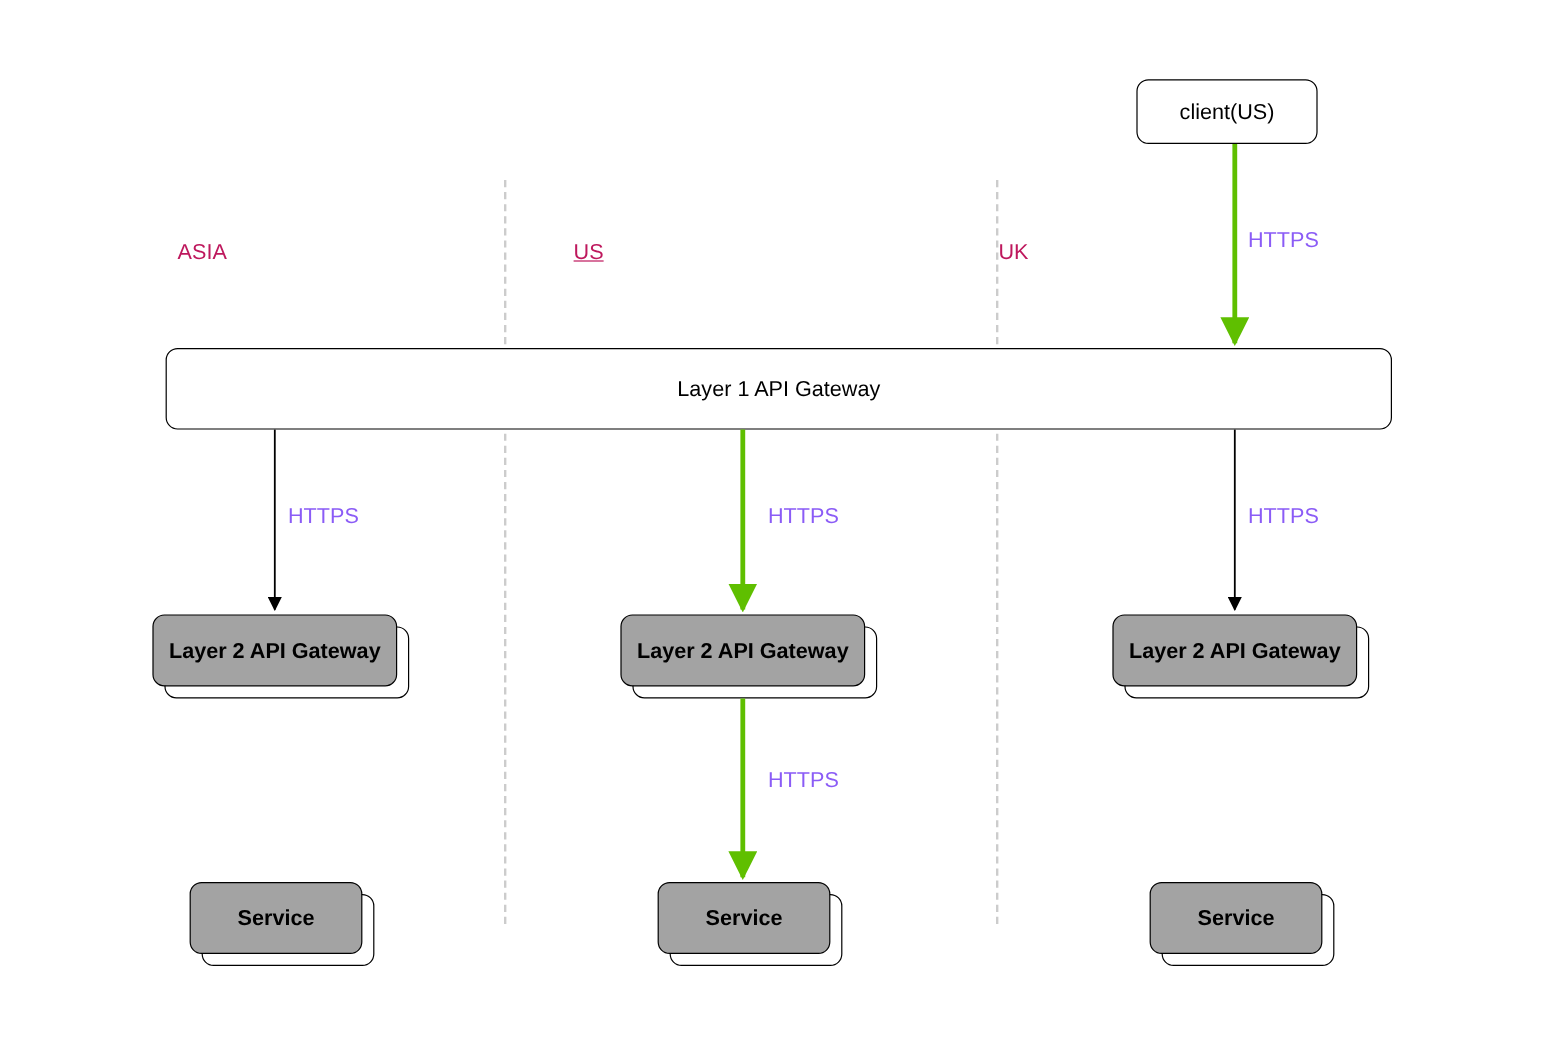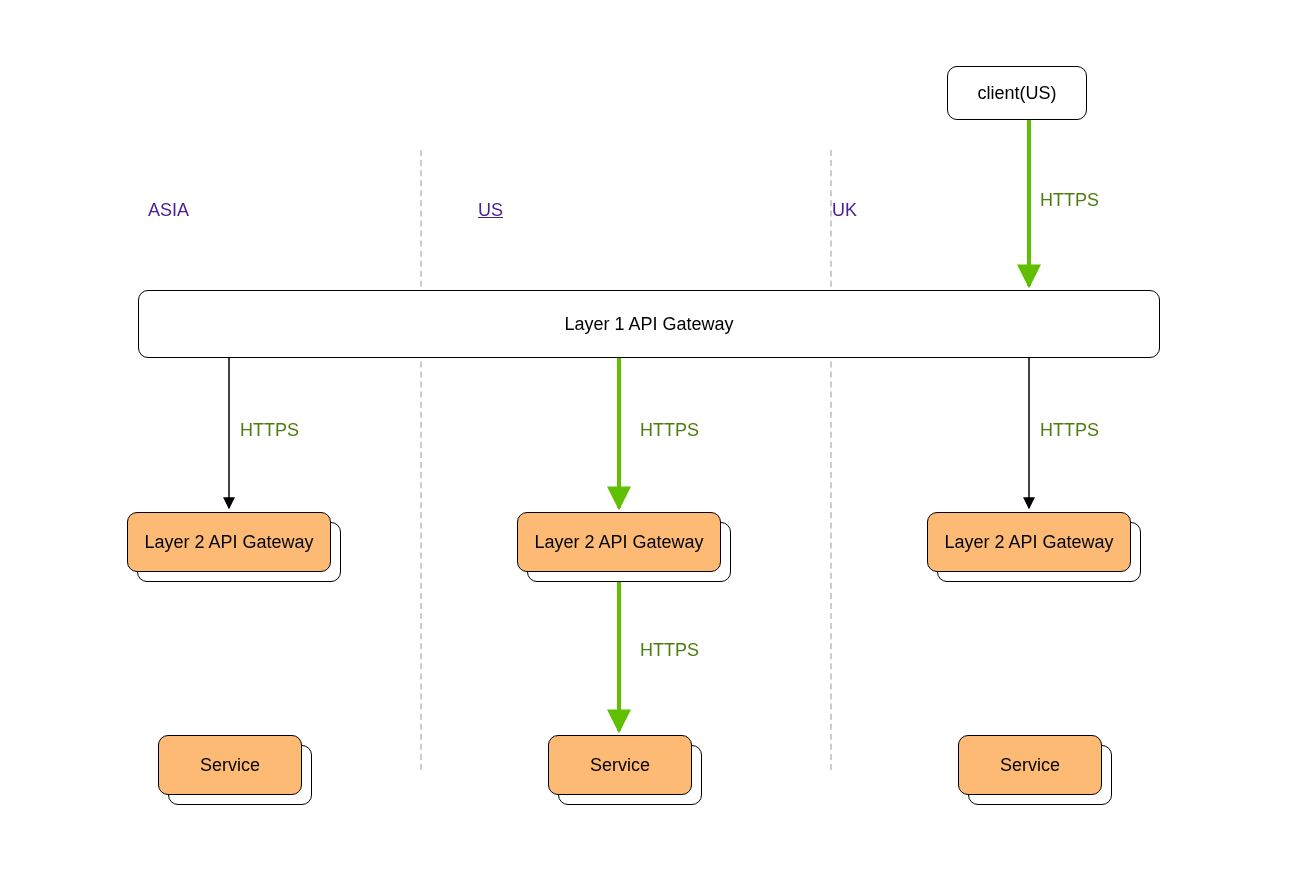"client(US)" div.box { width: 140px -> 151px }
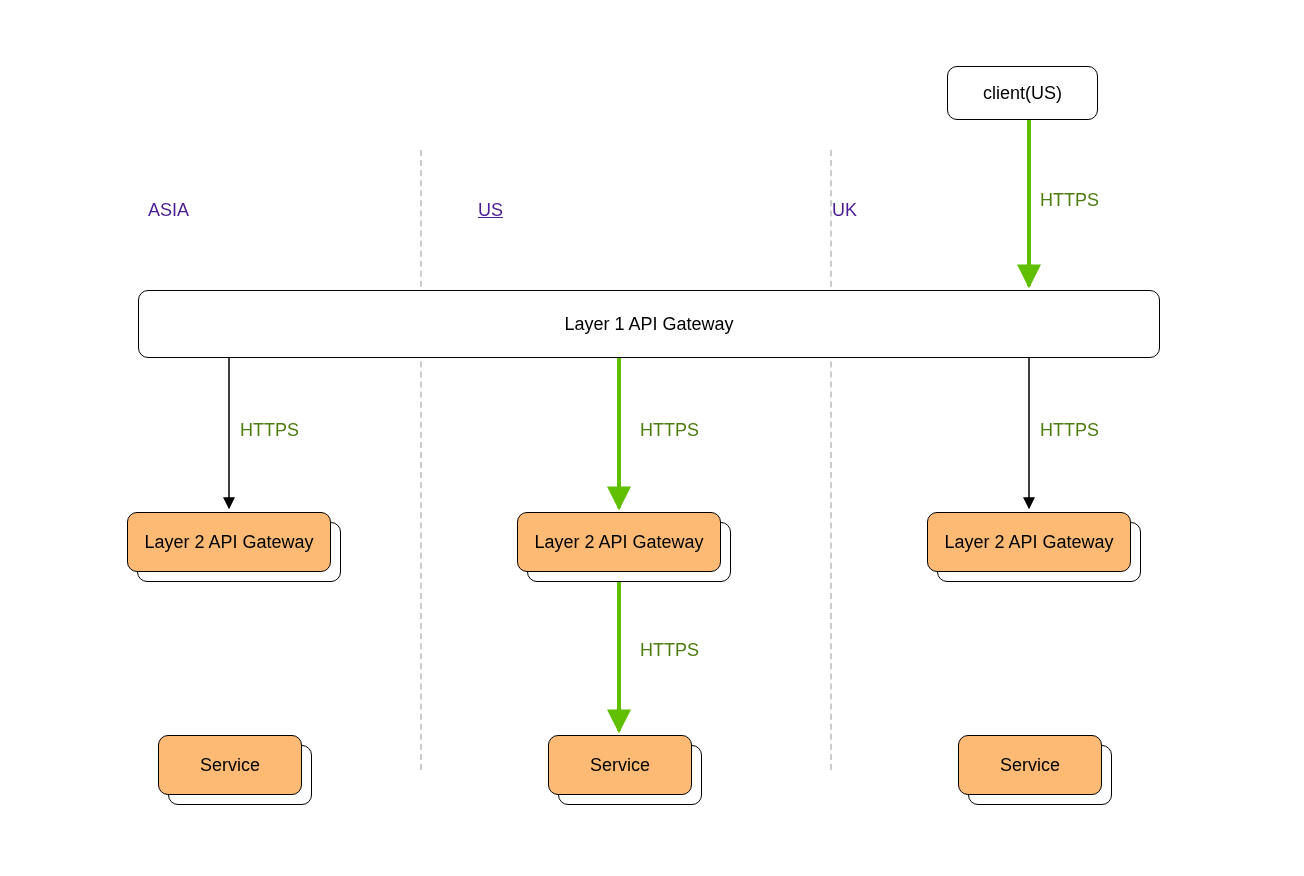"ASIA" .region-label { color: #4c1d95 -> #be185d }
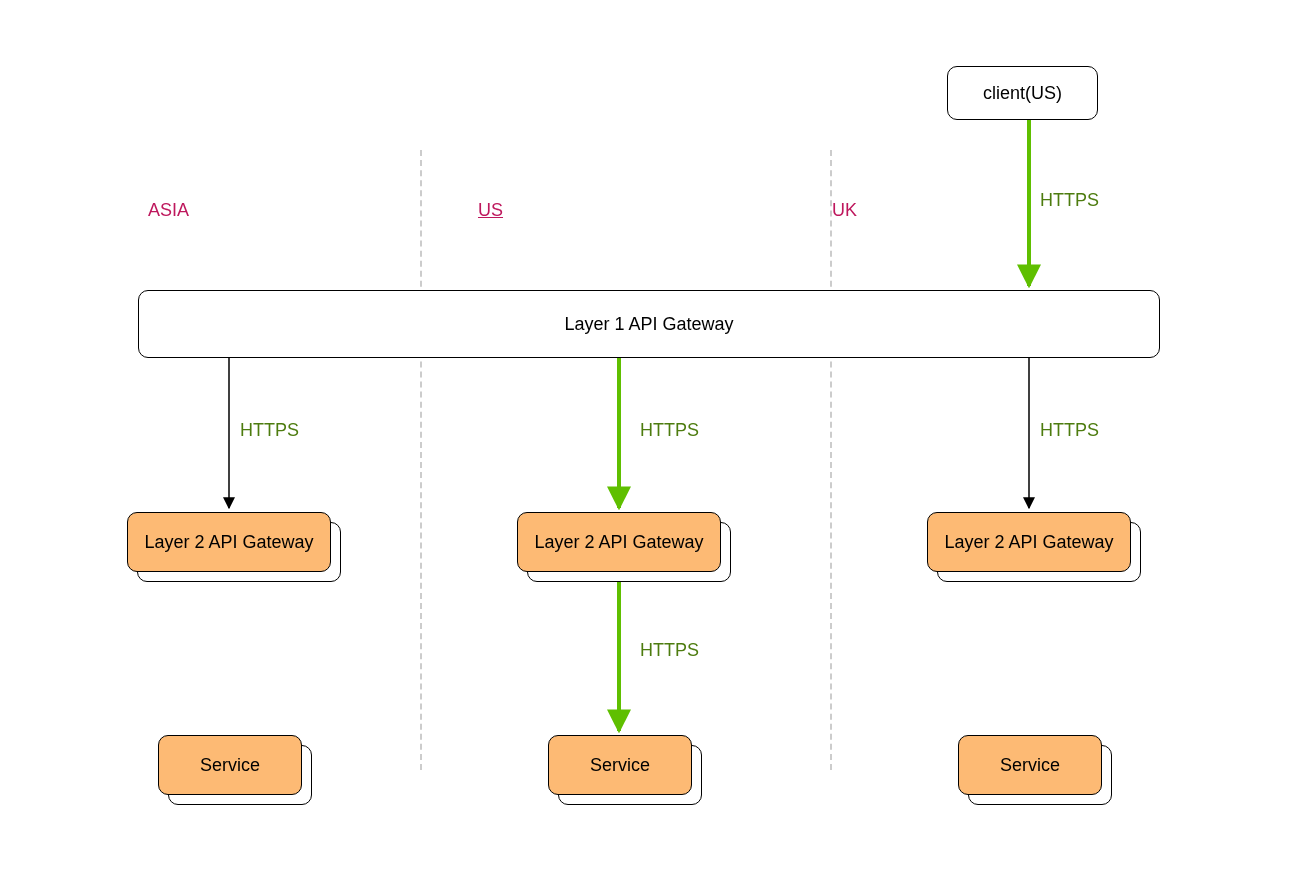"HTTPS" .edge-label { color: #4d7c0f -> #8b5cf6 }
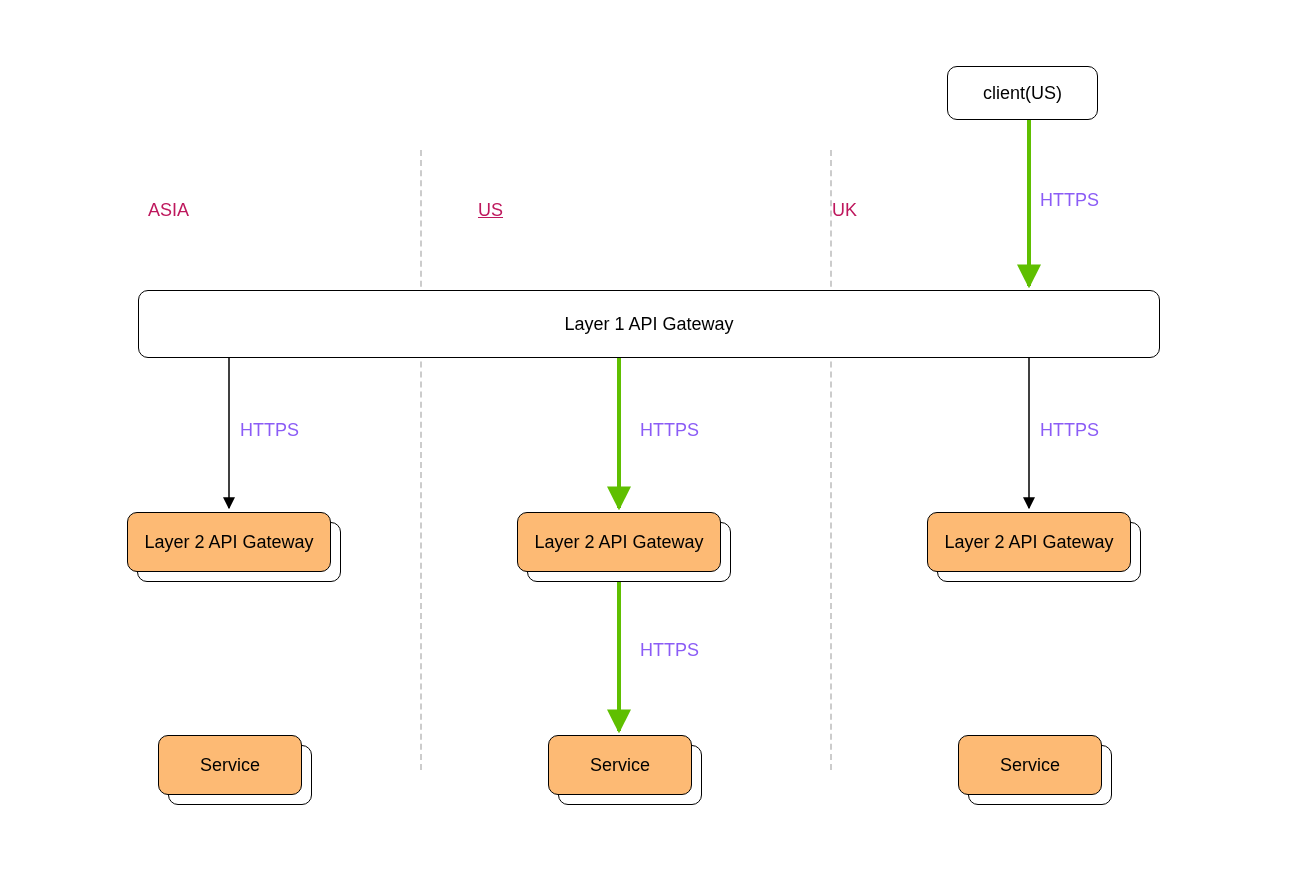"Layer 2 API Gateway" .stacked .front { background: #fdba74 -> #a3a3a3; font-weight: none -> bold }
